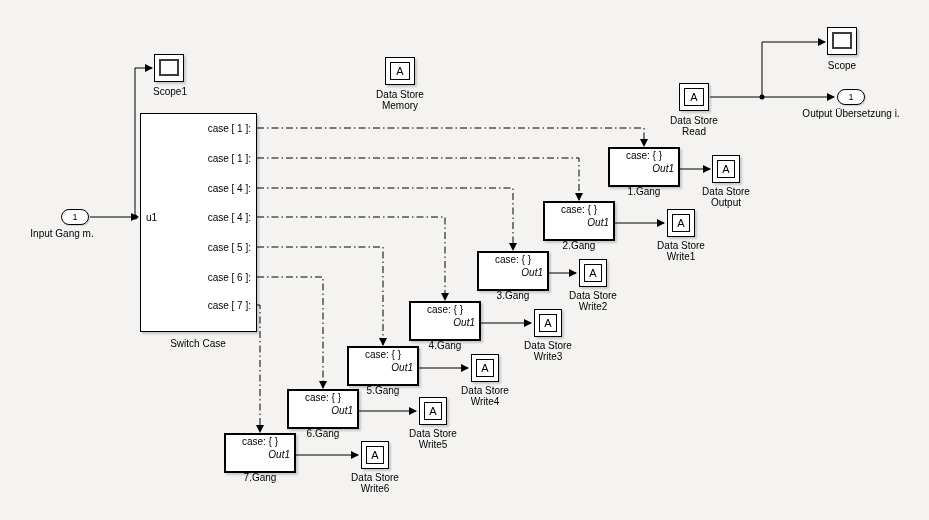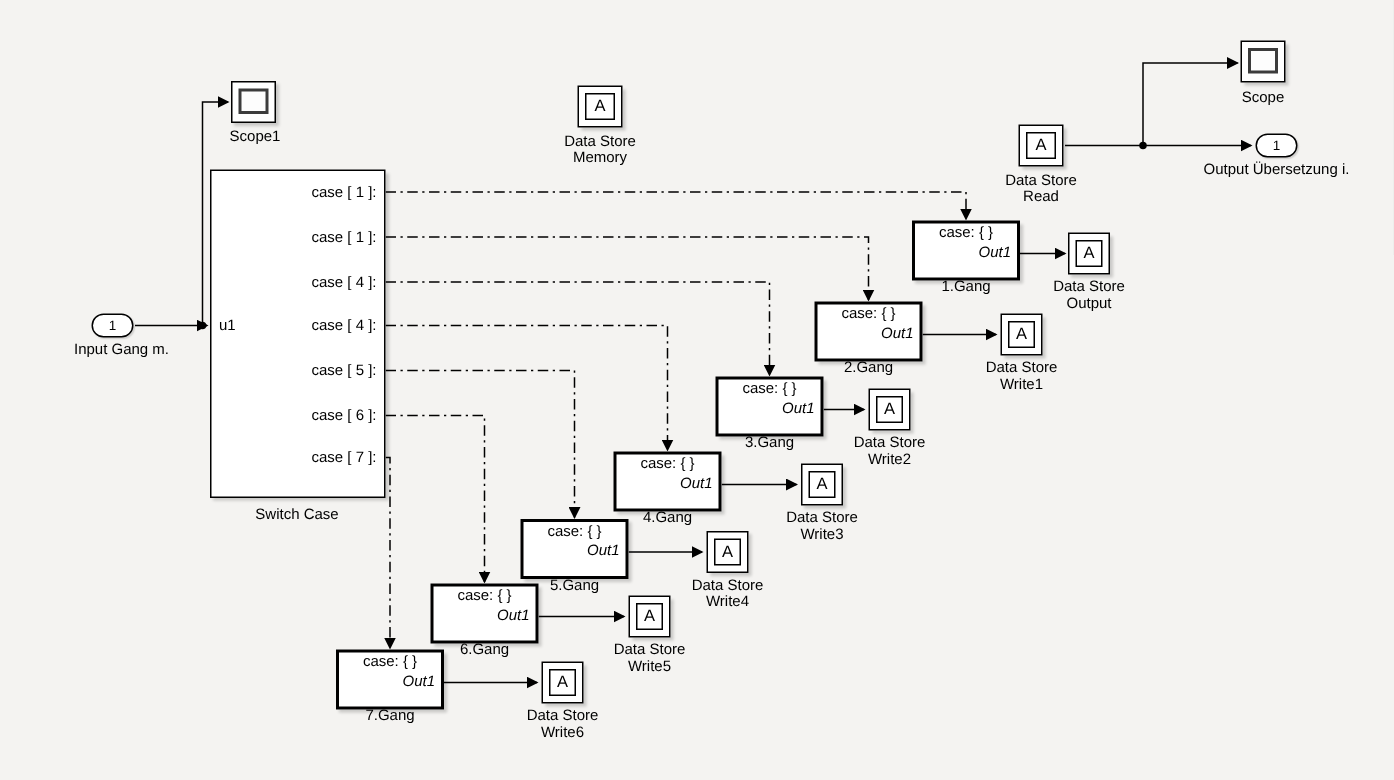"Input Gang m." div.lbl { left: 21px -> 2px }
